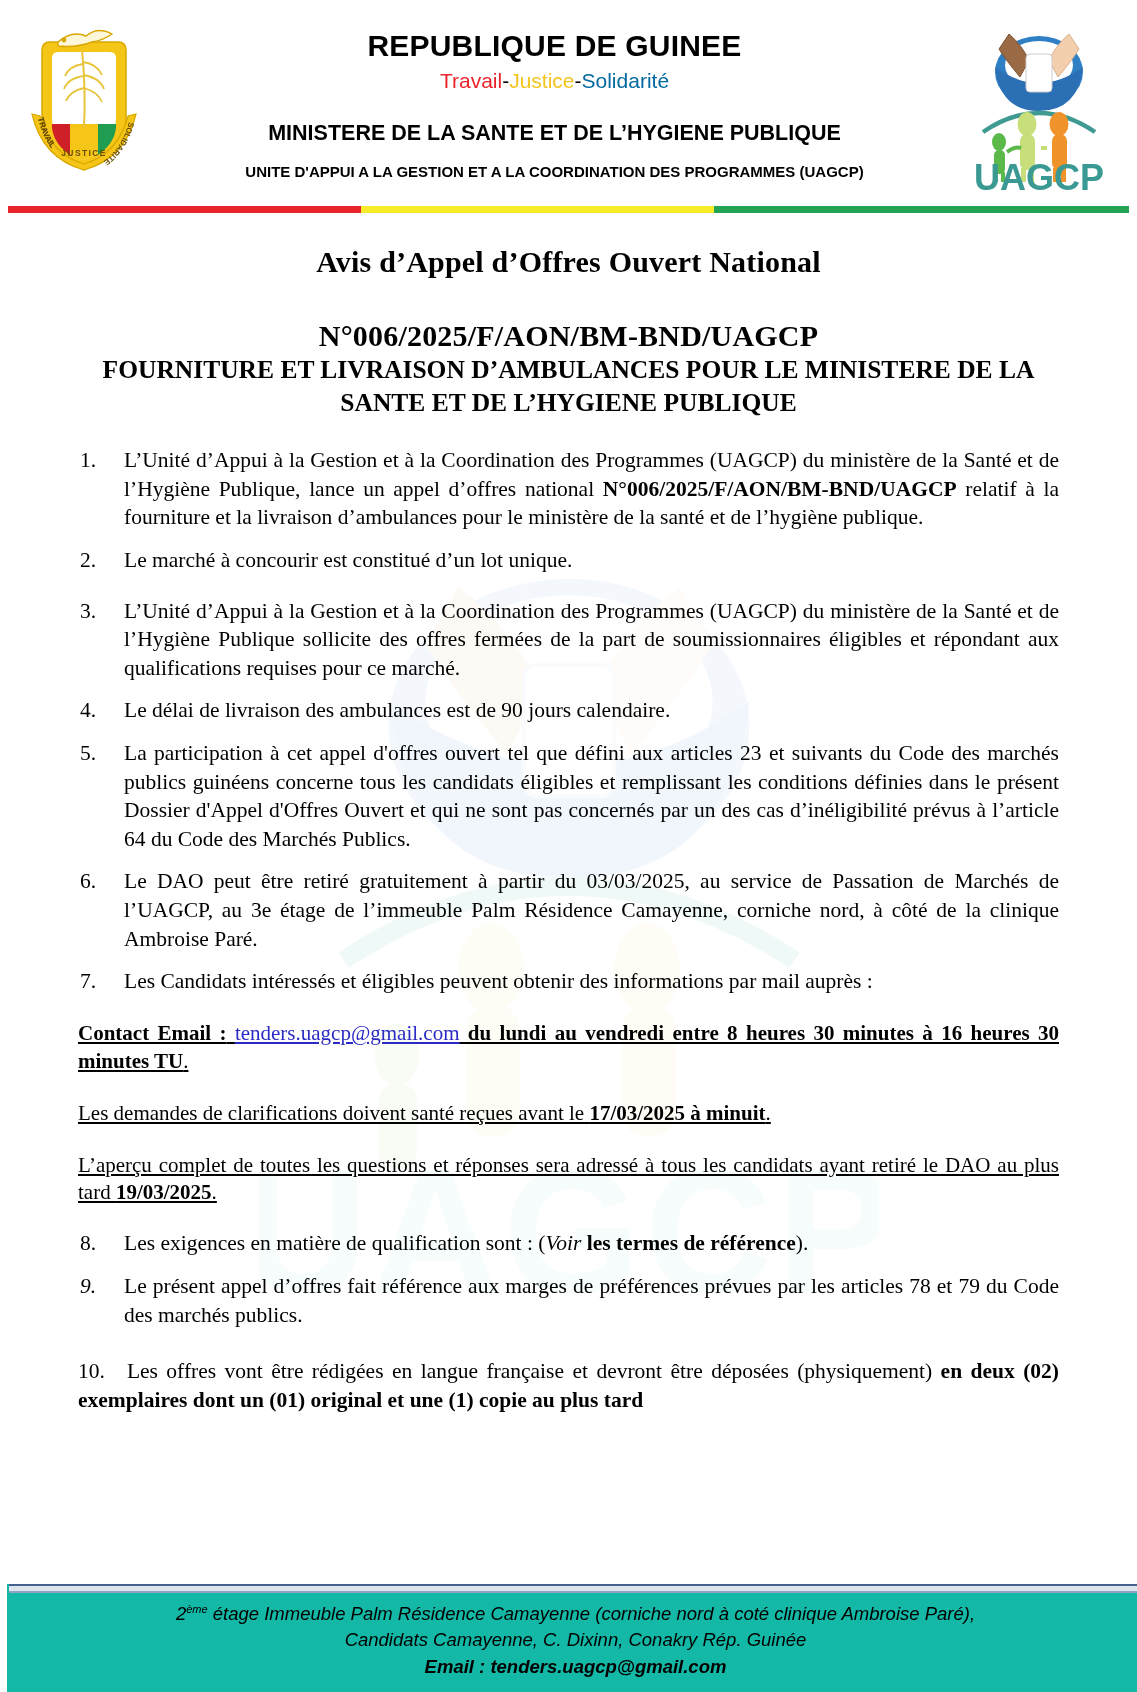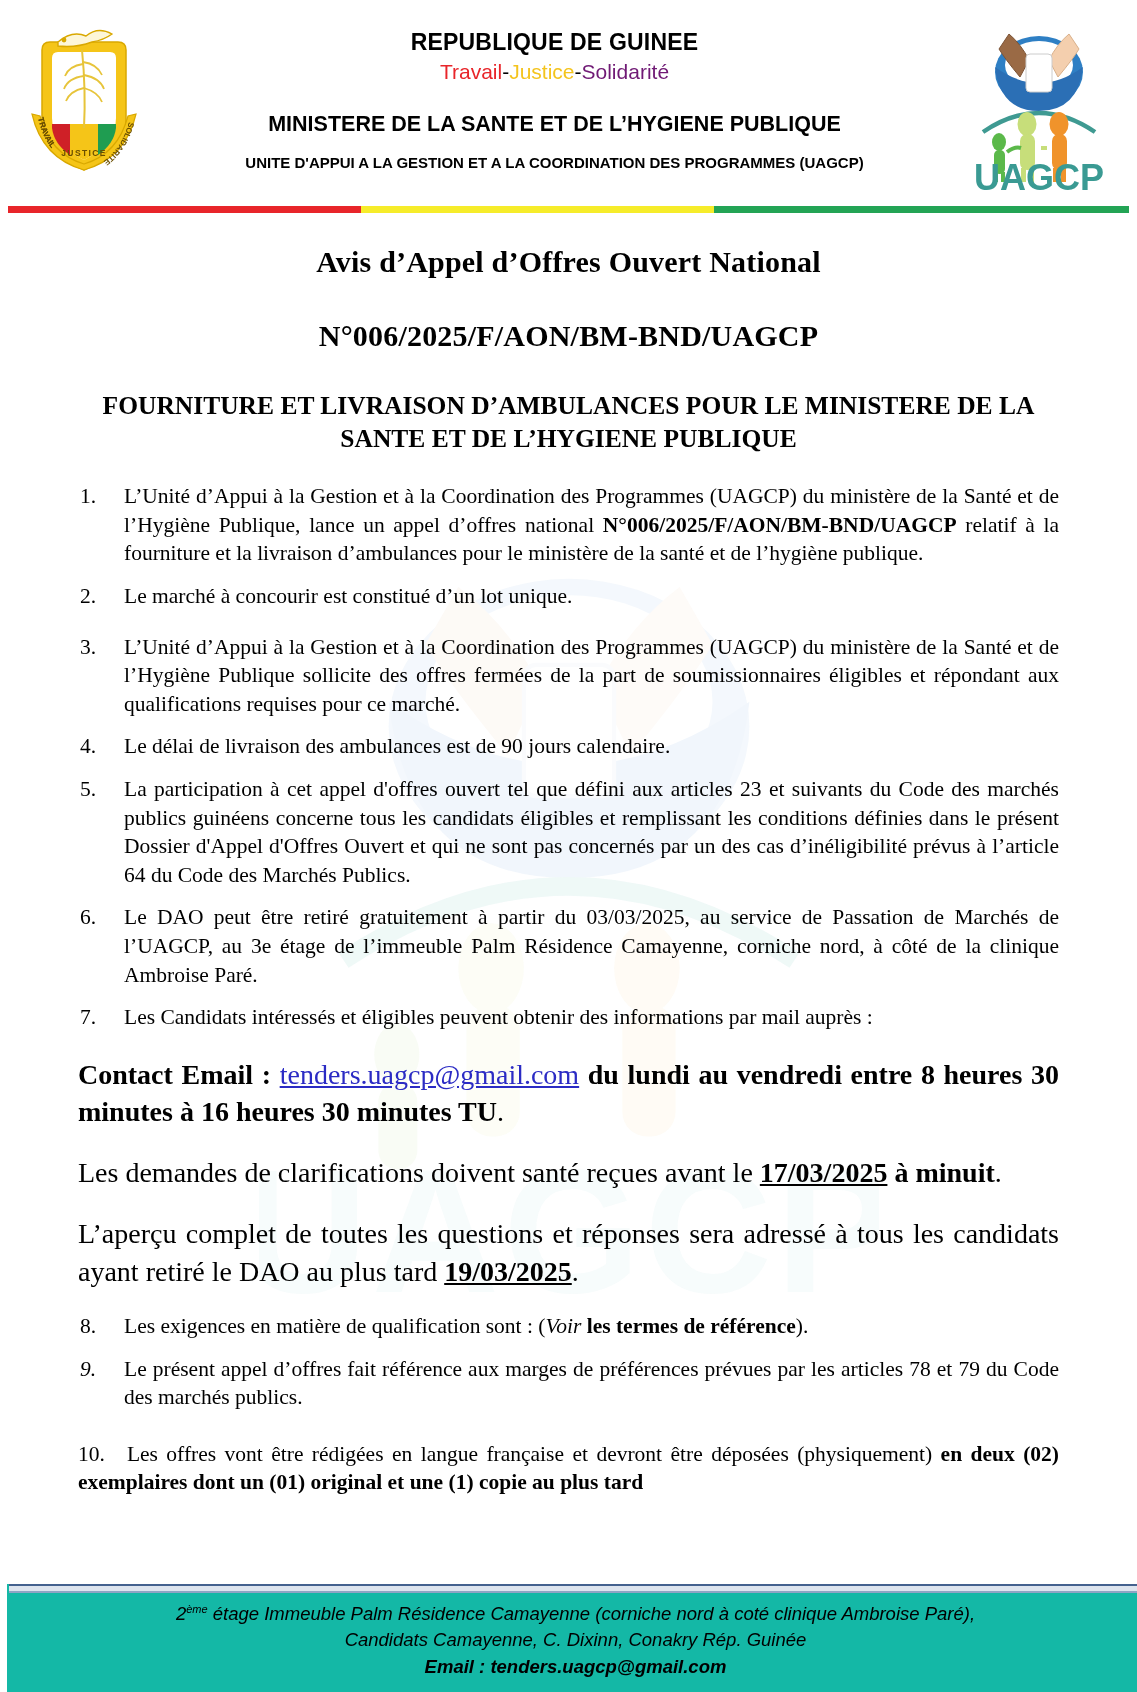"REPUBLIQUE DE GUINEE" .h-line1 { font-size: 23px -> 30px }
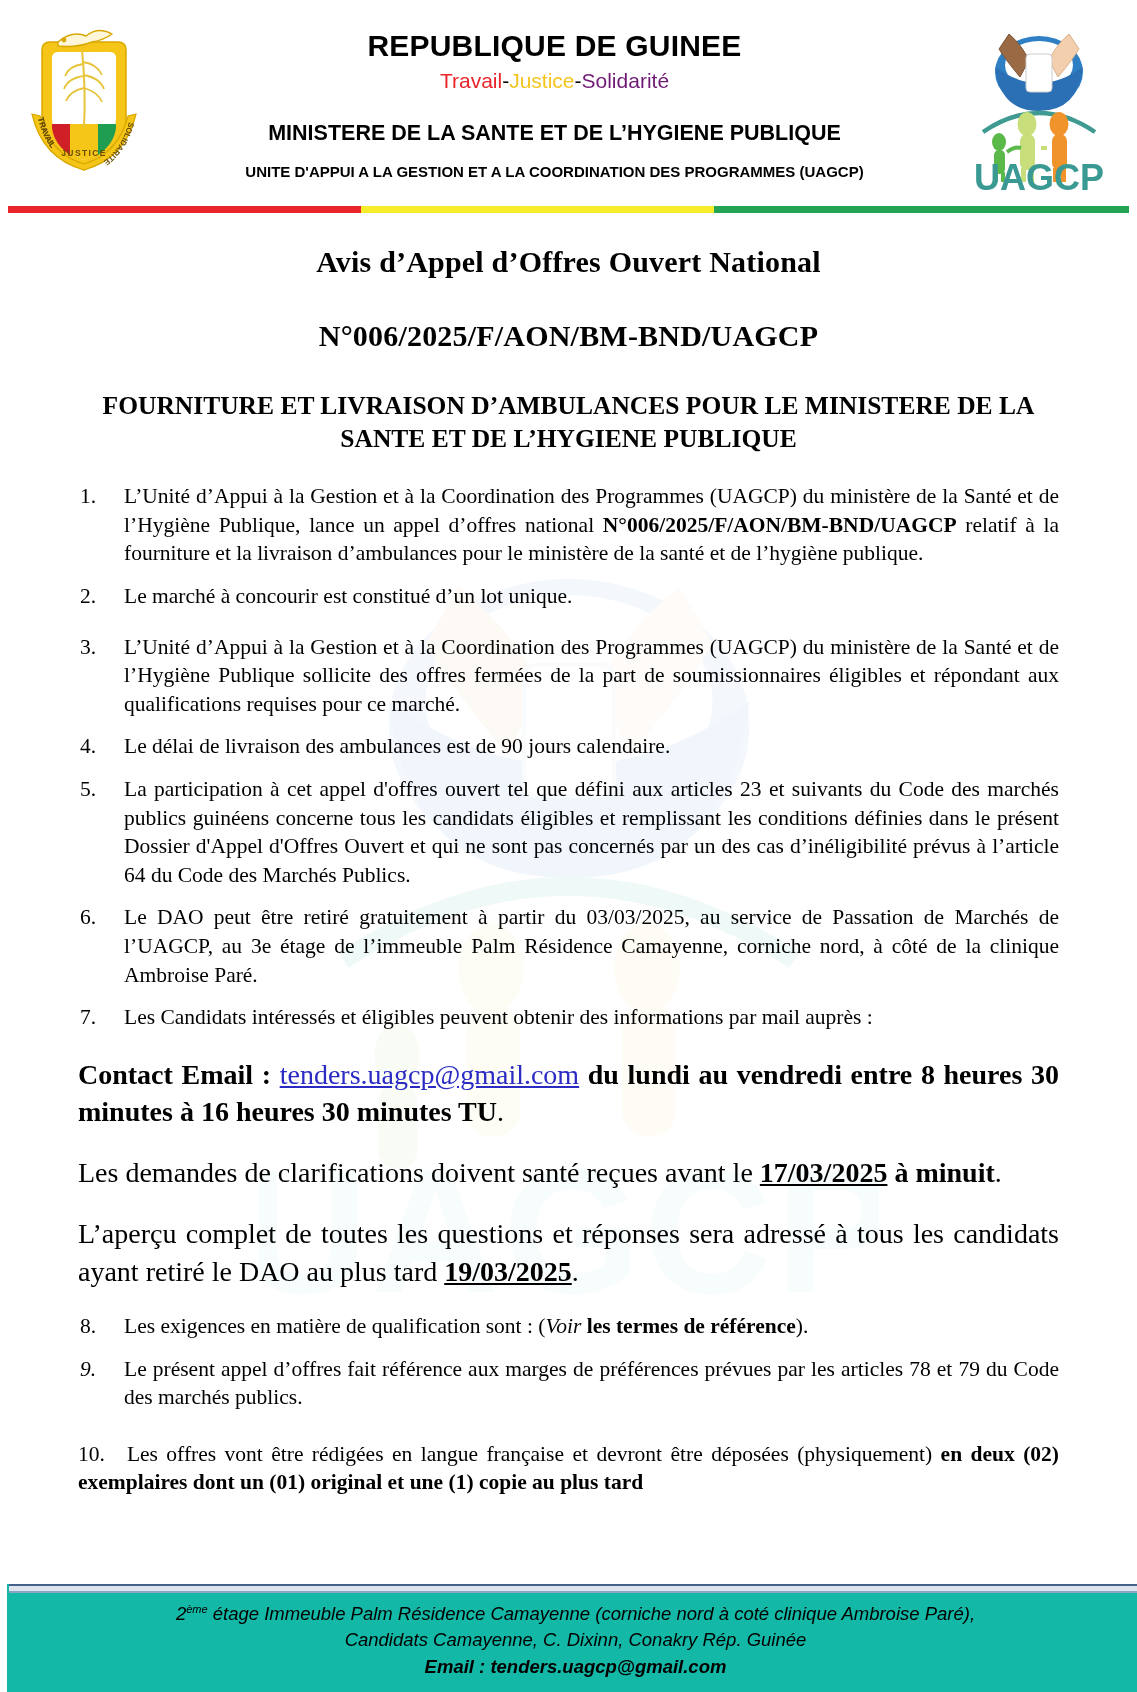"Solidarité" span { color: #701a75 -> #0369a1 }
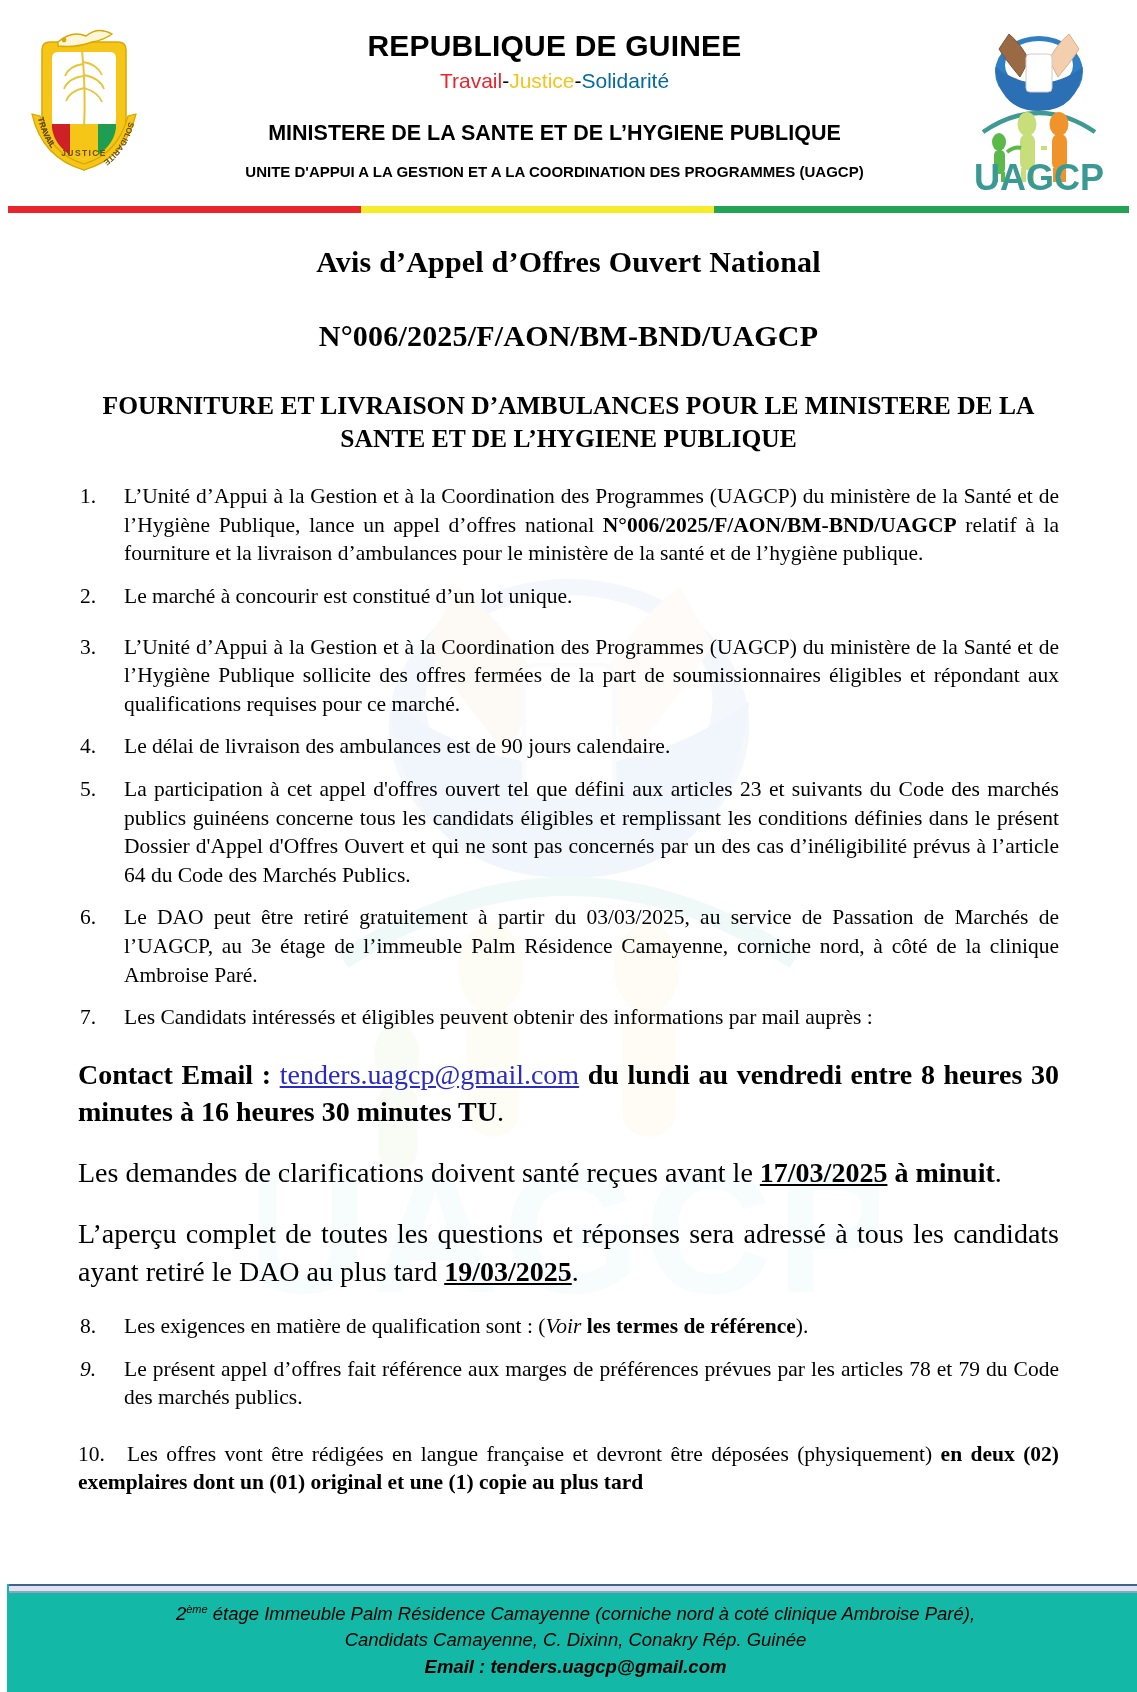"FOURNITURE ET LIVRAISON D’AMBULANCES" .doc-subject { margin-top: 36px -> none }
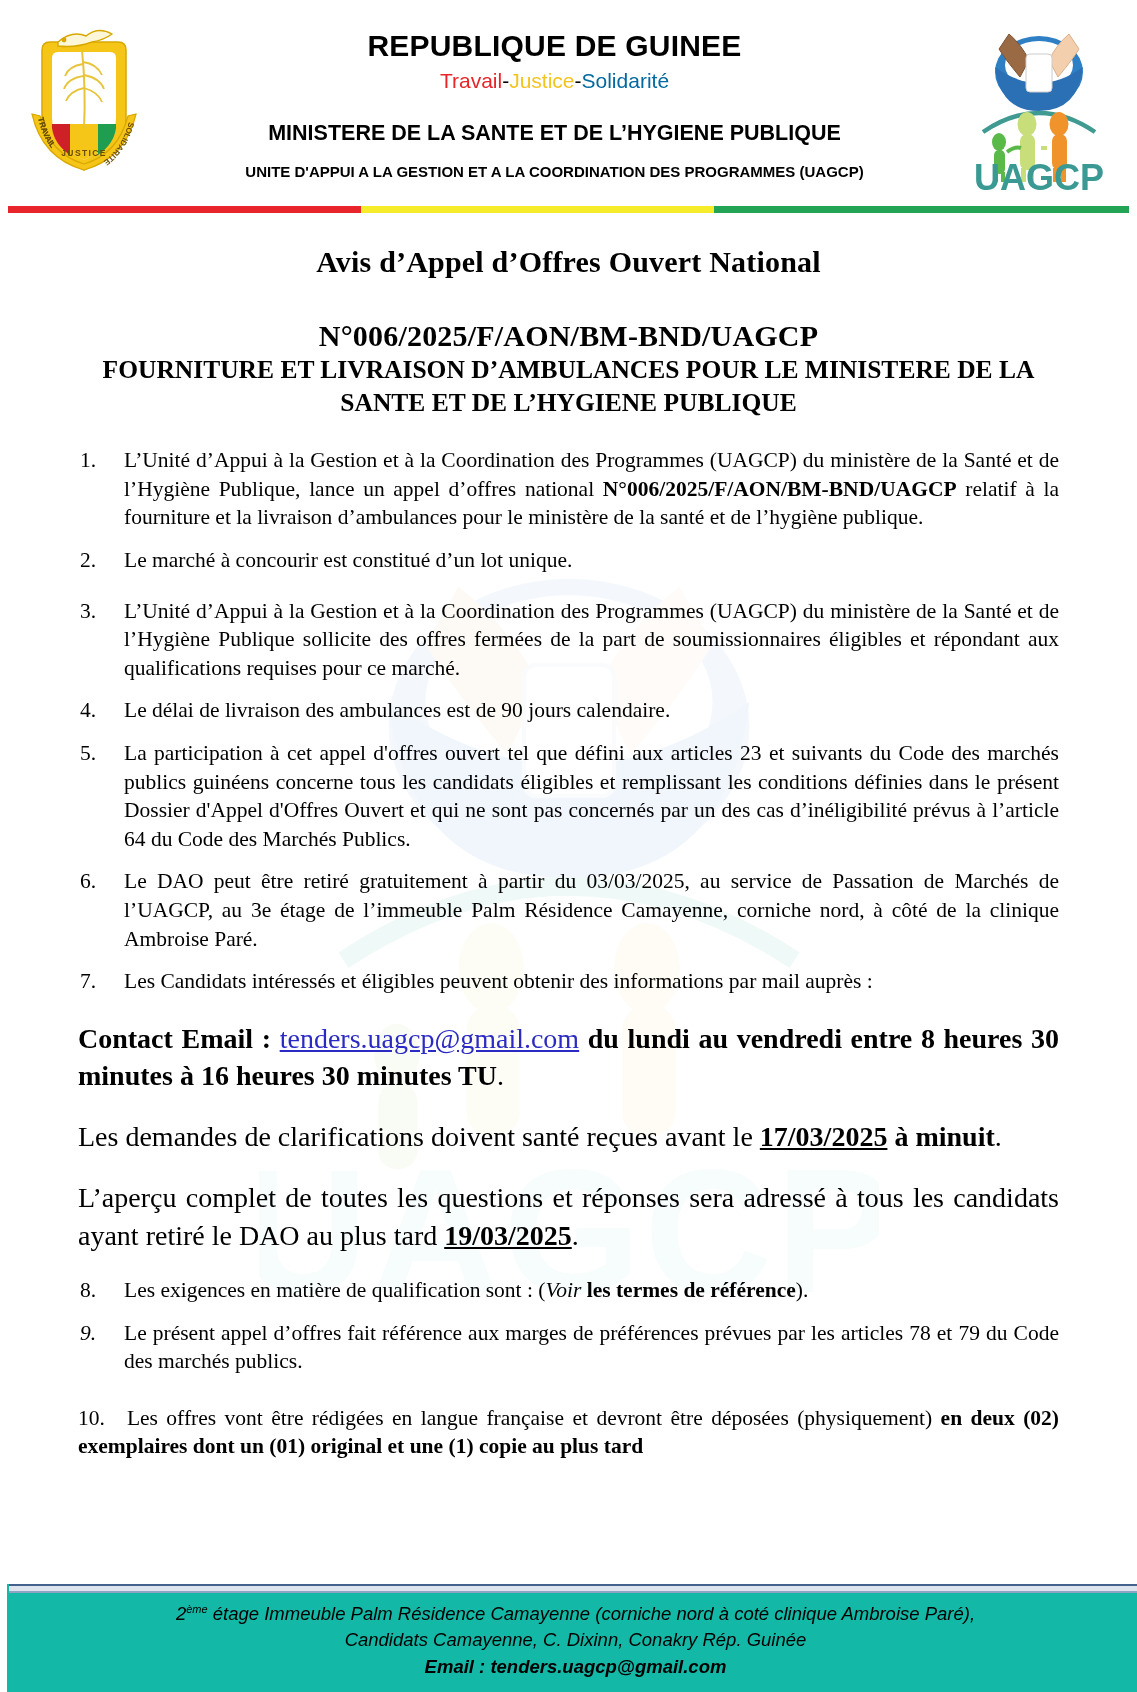"Contact Email : tenders.uagcp@gmail.com" .para { font-size: 28px -> 21px; text-decoration: none -> underline }
